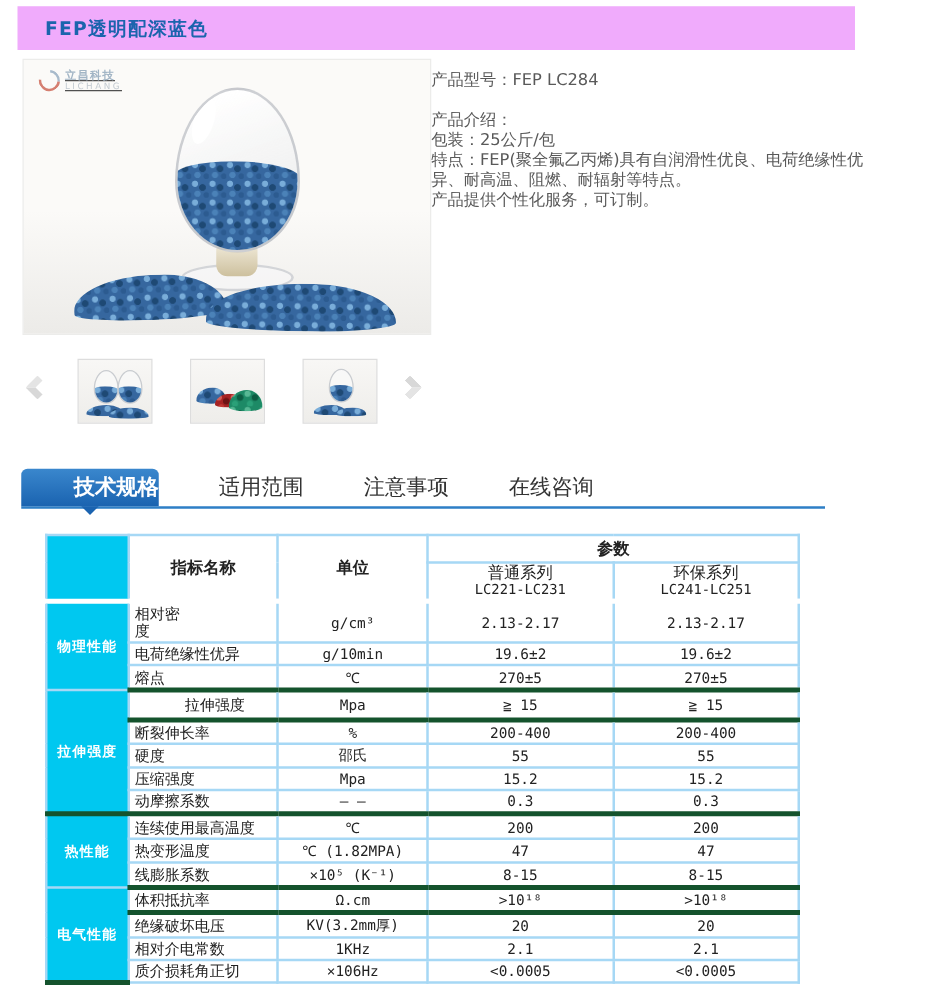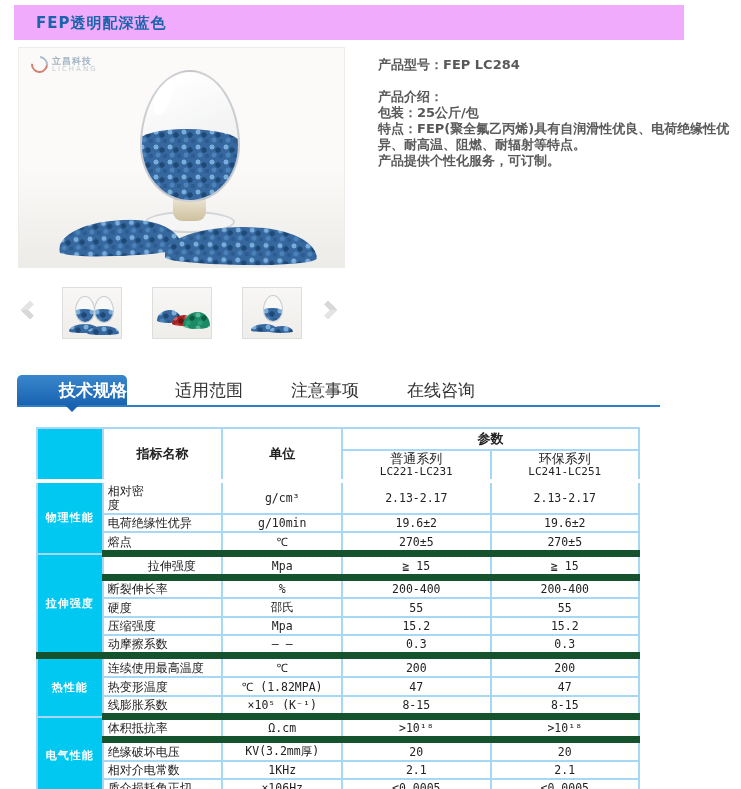"立昌科技" .logo { text-decoration: none -> underline }
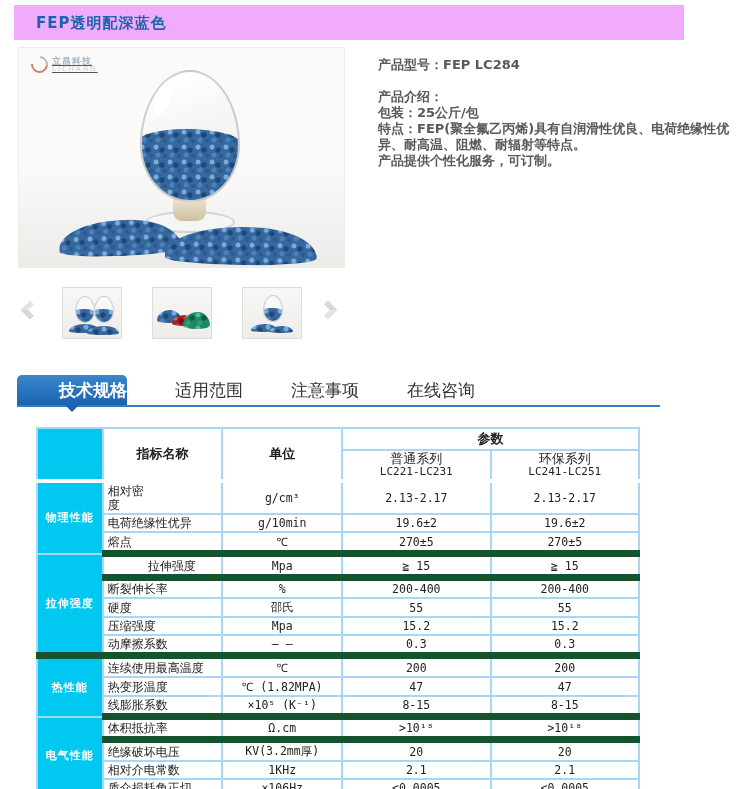"产品型号：FEP LC284" .info { font-weight: bold -> none; margin-left: 33px -> none }
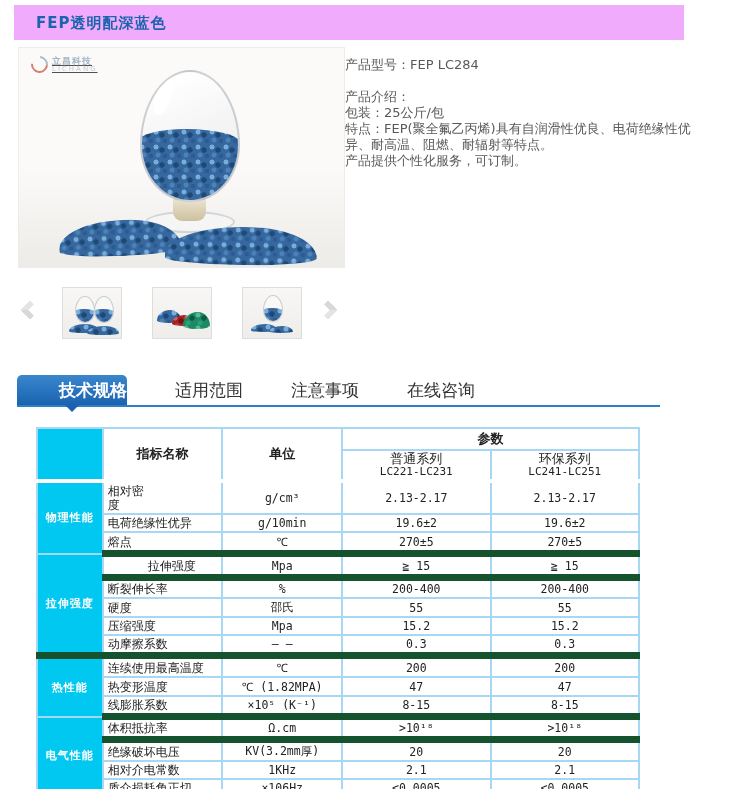"熔点" .spec tr.gend > td { border-bottom: 7px solid #14532d -> 4px solid #14532d }
